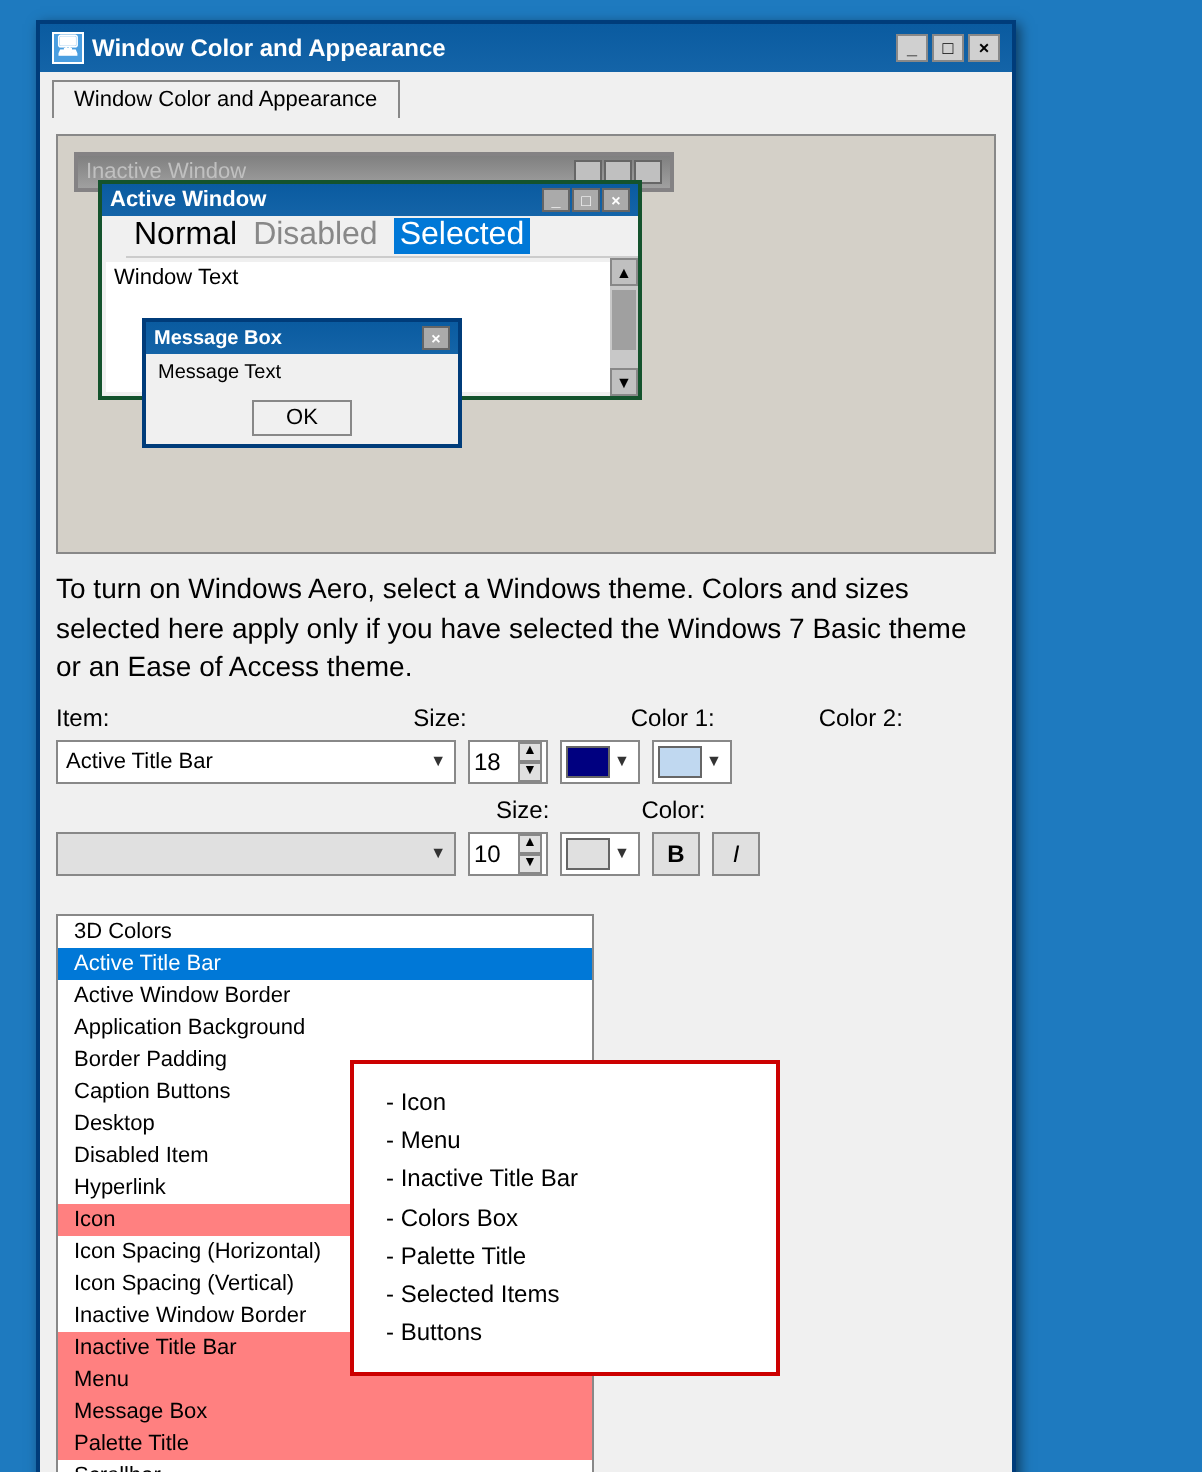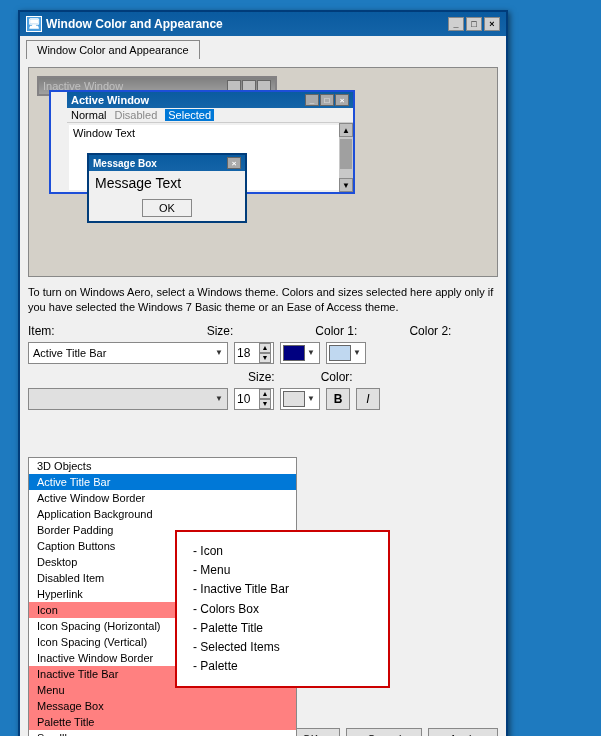"Inactive Window" .preview-inactive-window { width: 240px -> 300px }
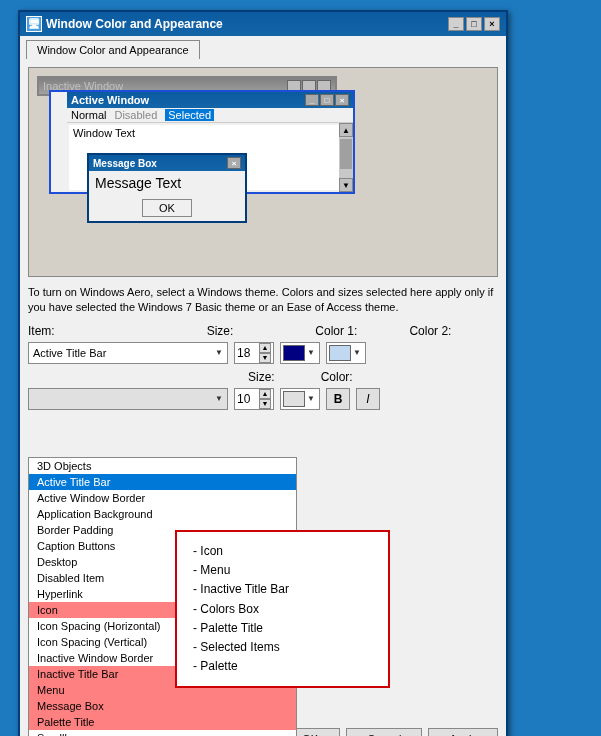"Active Window" .preview-active-window { border: 2px solid #1d4ed8 -> 2px solid #14532d; padding-left: 16px -> none; width: 306px -> 272px }
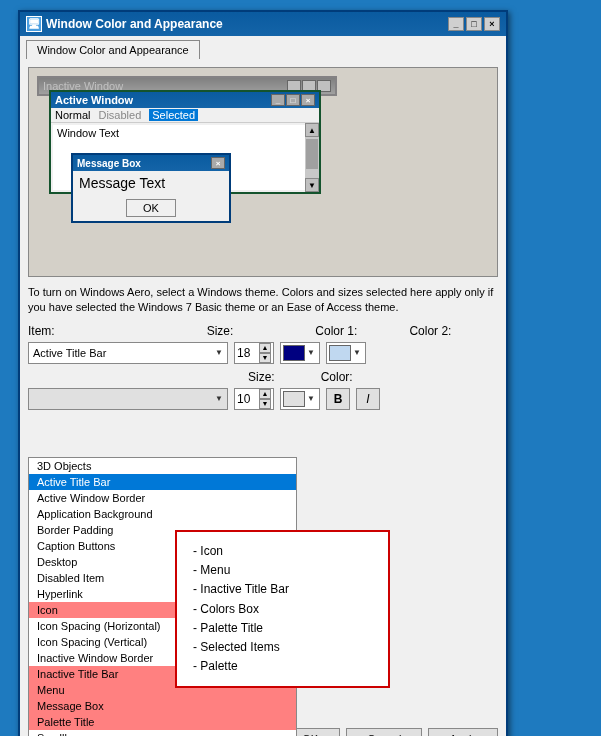"Normal" .preview-menubar { font-size: 11px -> 16px; margin-left: none -> 12px }
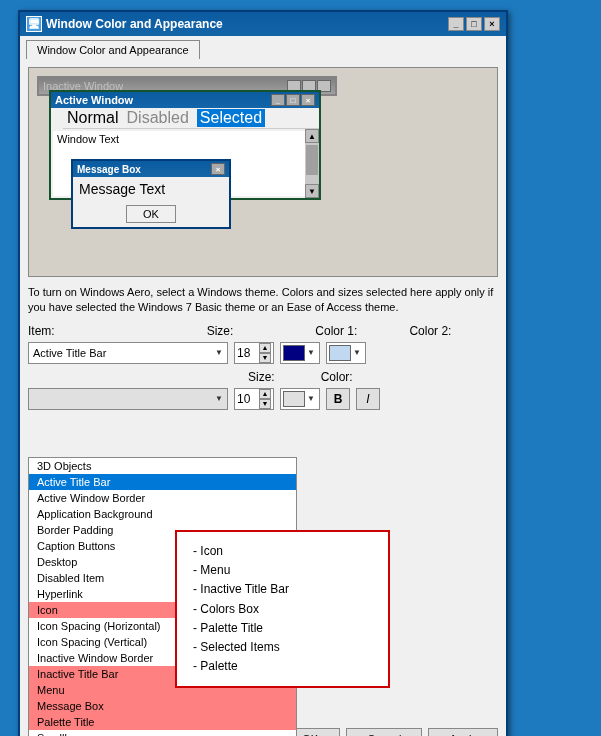"Message Text" .preview-msgbox-content { font-size: 14px -> 10px }
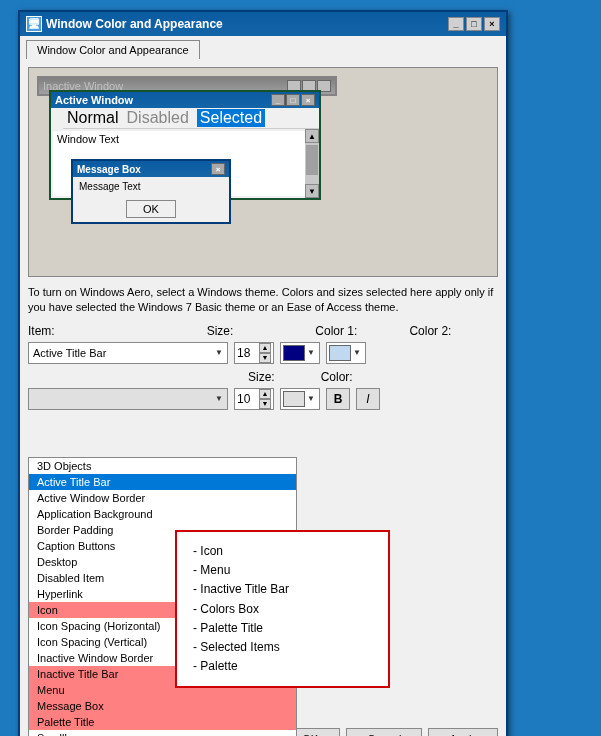"To turn on Windows Aero," .notice-text { font-size: 11px -> 14px }
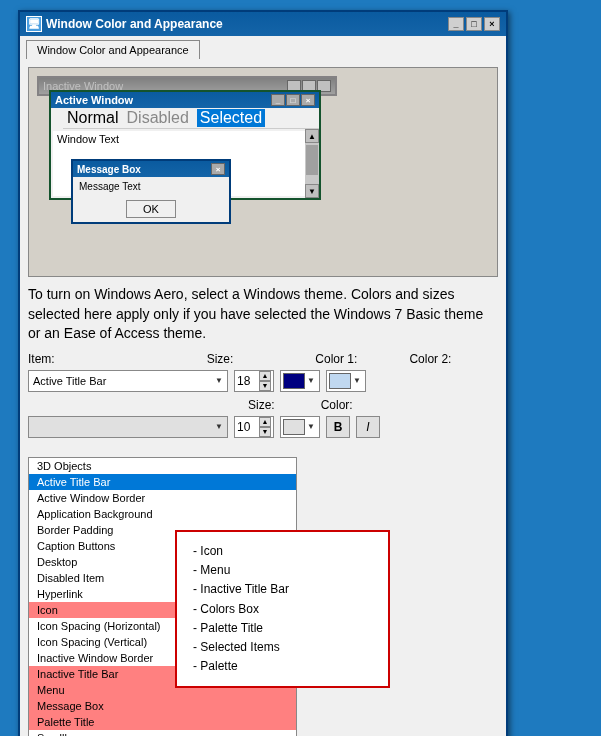"3D Objects" div.dropdown-item { text: Objects -> Colors }
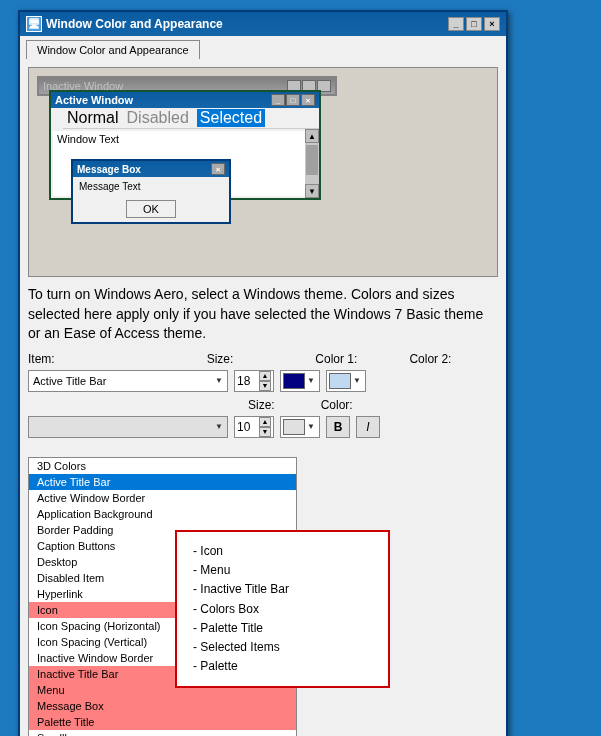"- Palette" div.tooltip-item { text: Palette -> Buttons }
